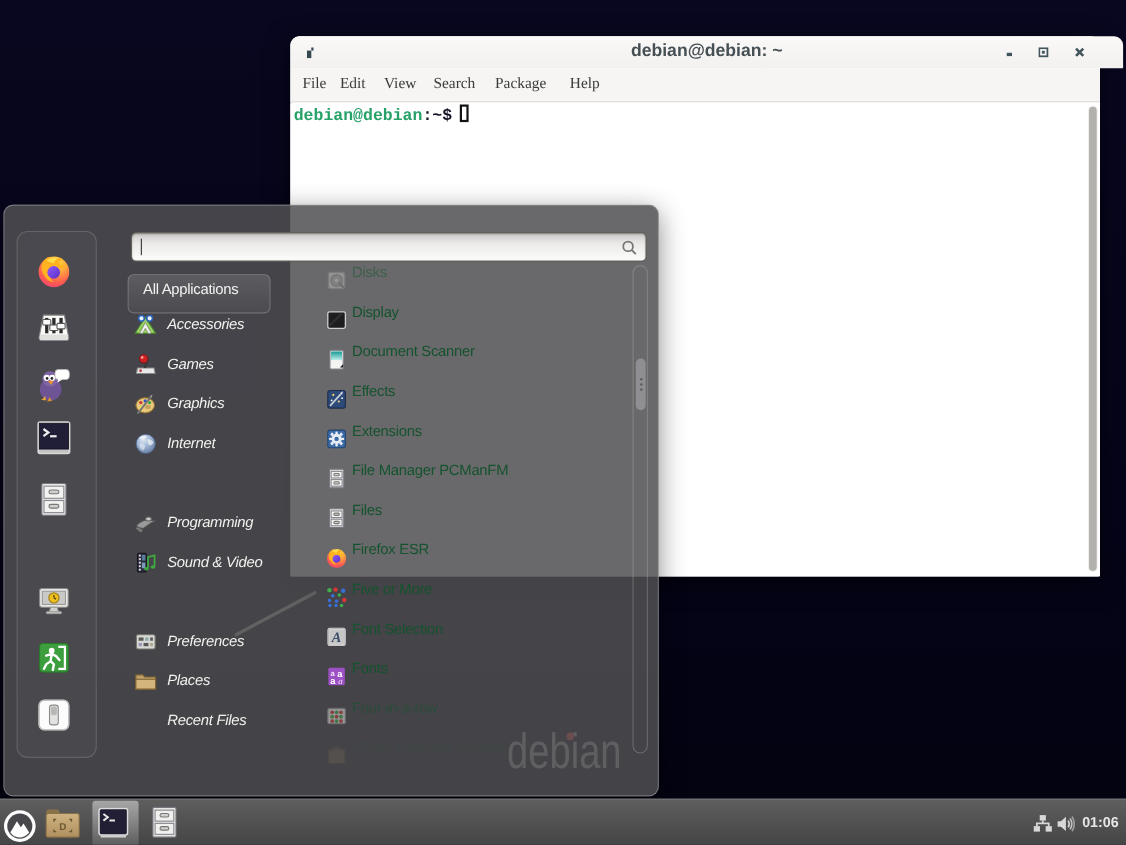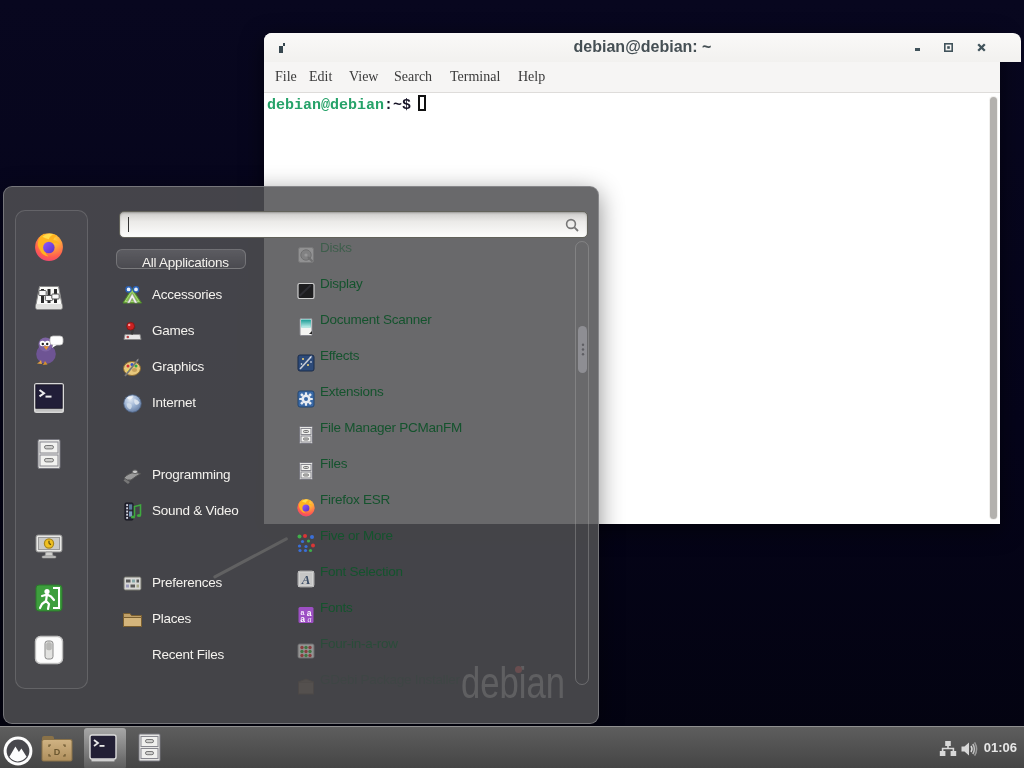"Terminal" span { text: Terminal -> Package }
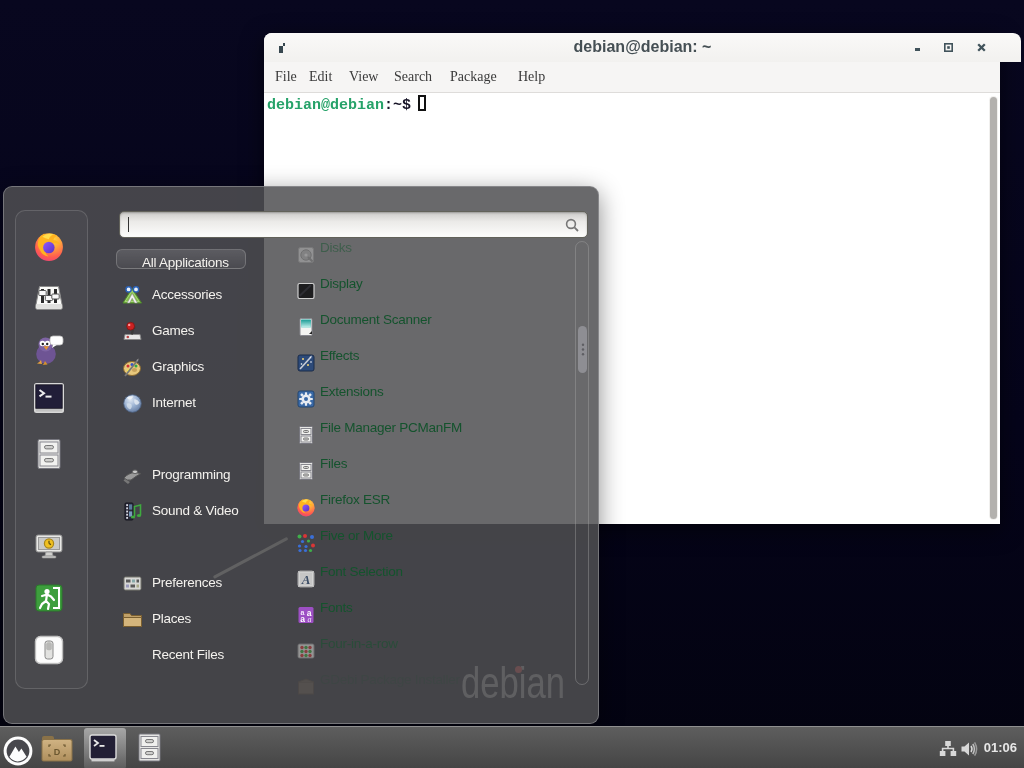"All Applications" #allapps { height: 20px -> 36px; padding-left: 25px -> 13px }
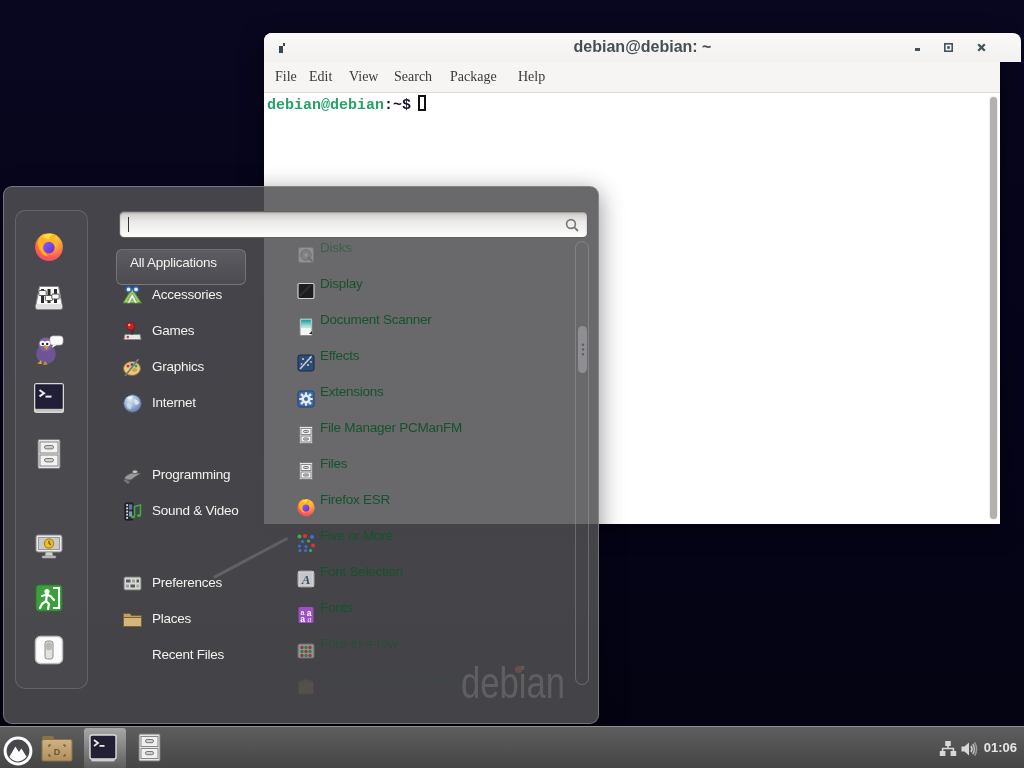"Accessories" .cat { font-style: none -> italic }
